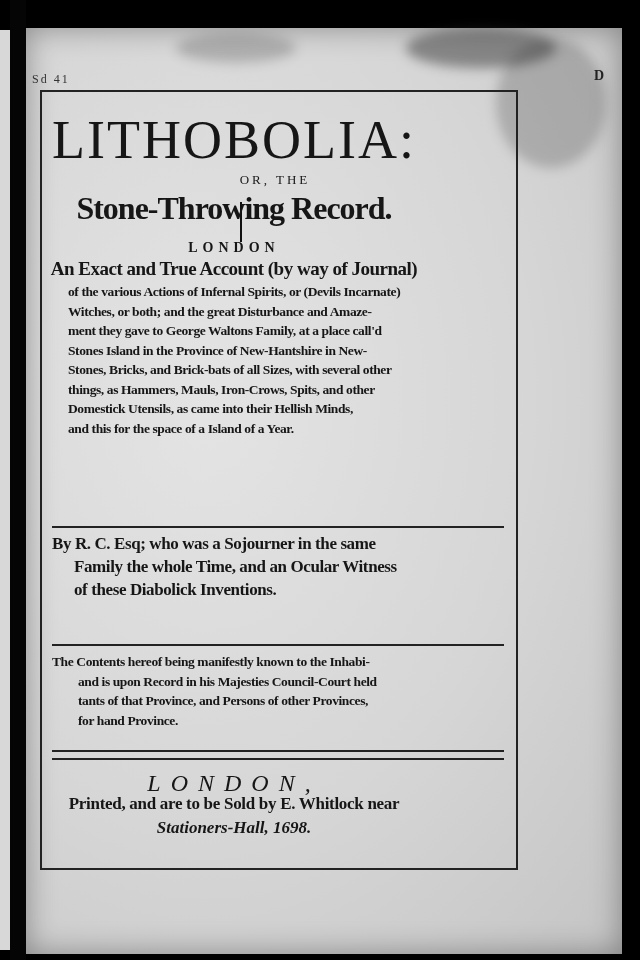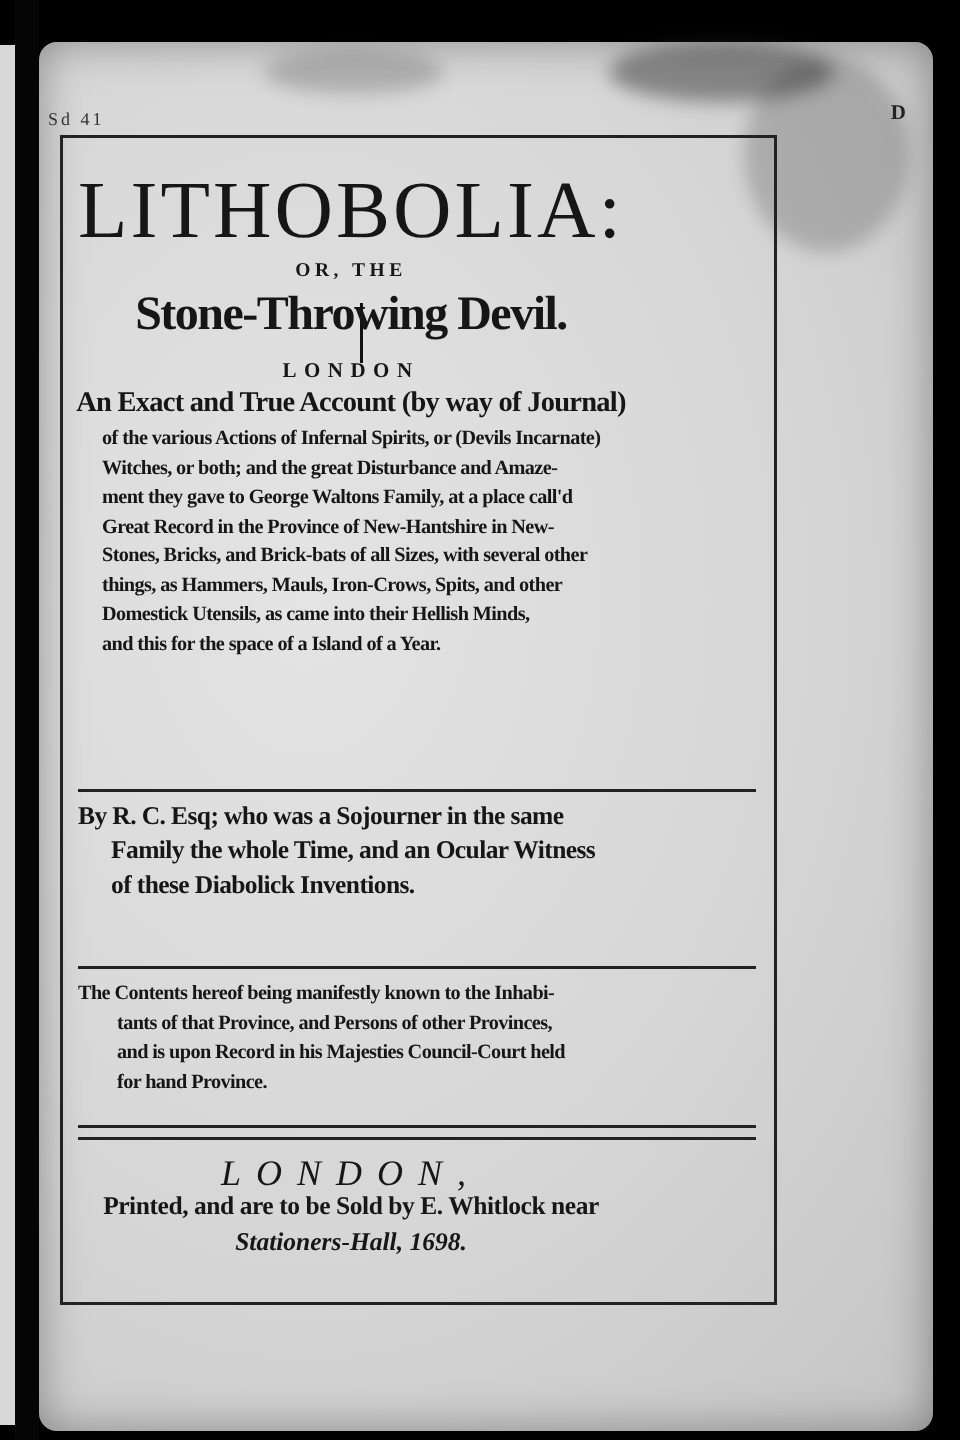"Sd 41" .page { border-radius: 12px -> none }
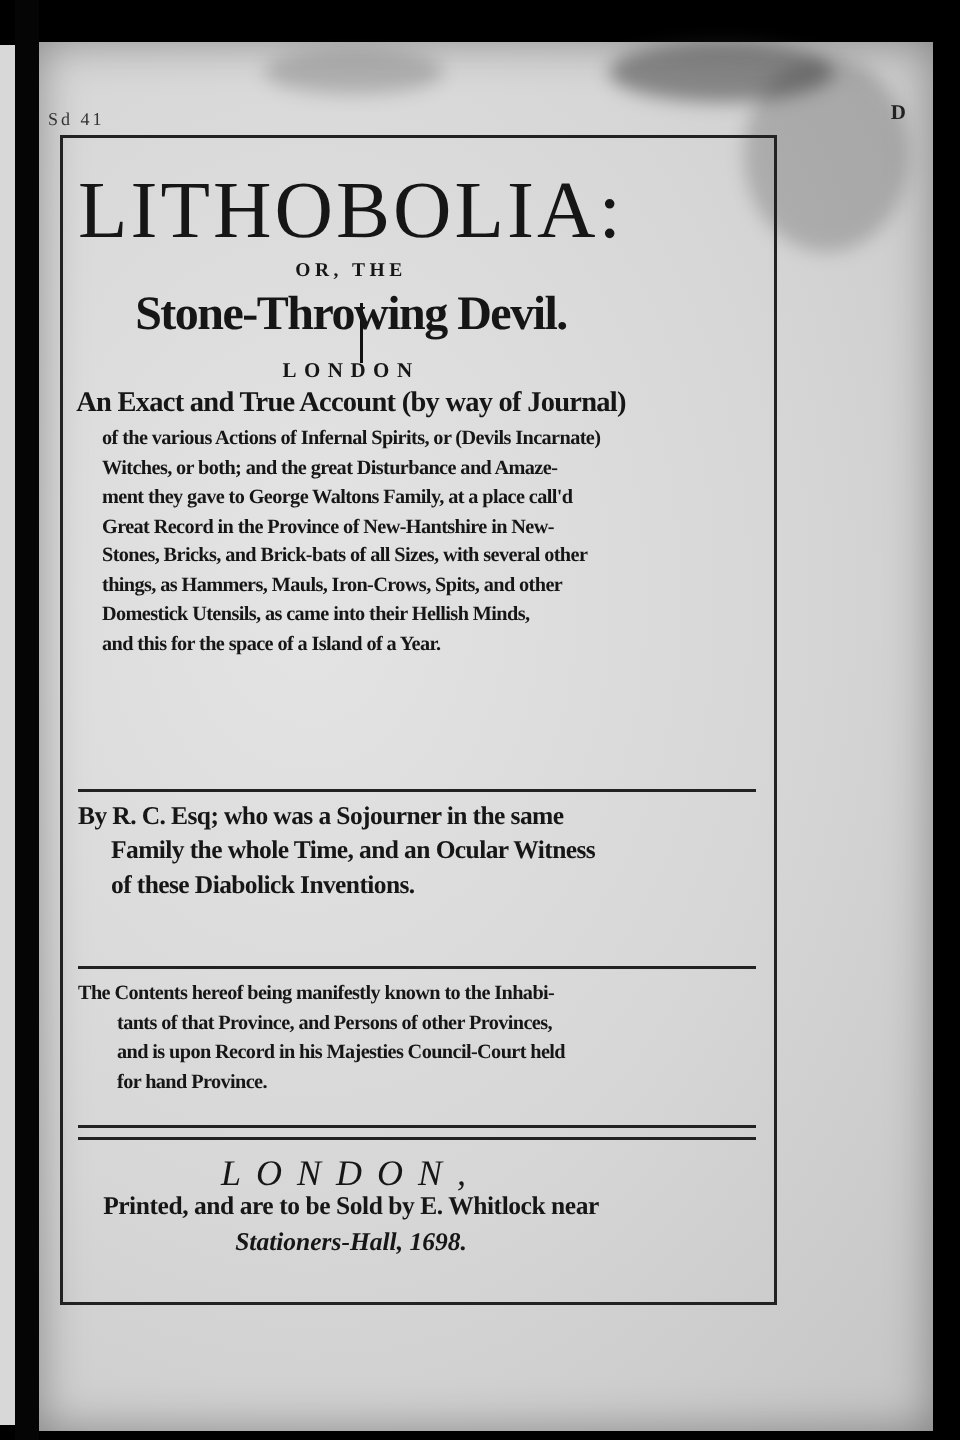"OR, THE" .or { font-weight: bold -> normal; padding-left: none -> 41px }
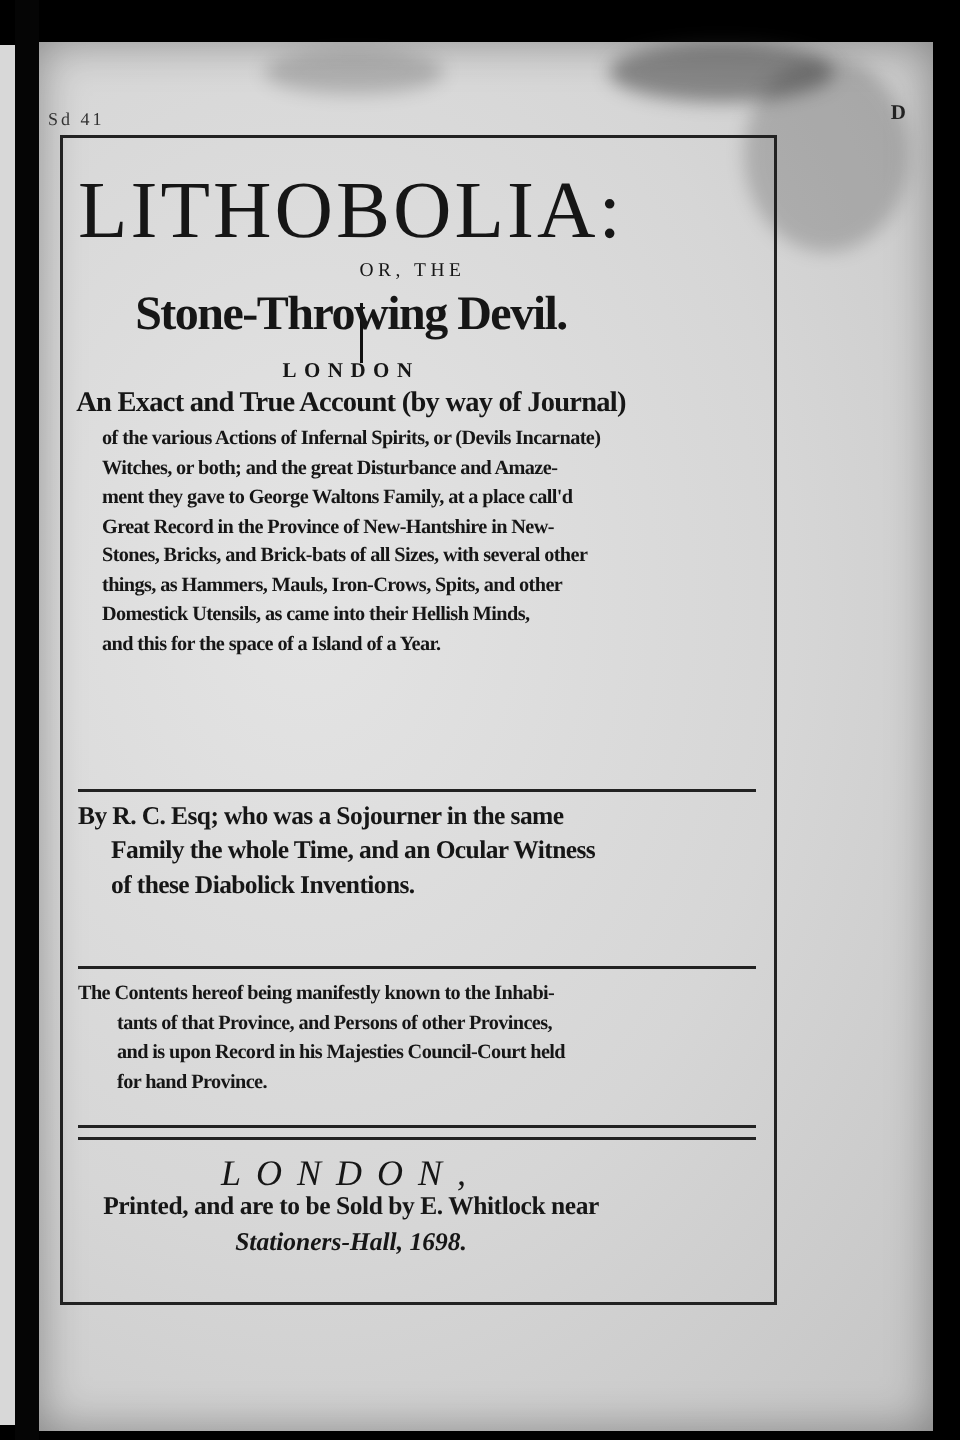"Stone-Throwing Devil." div.block { text: Devil -> Record }
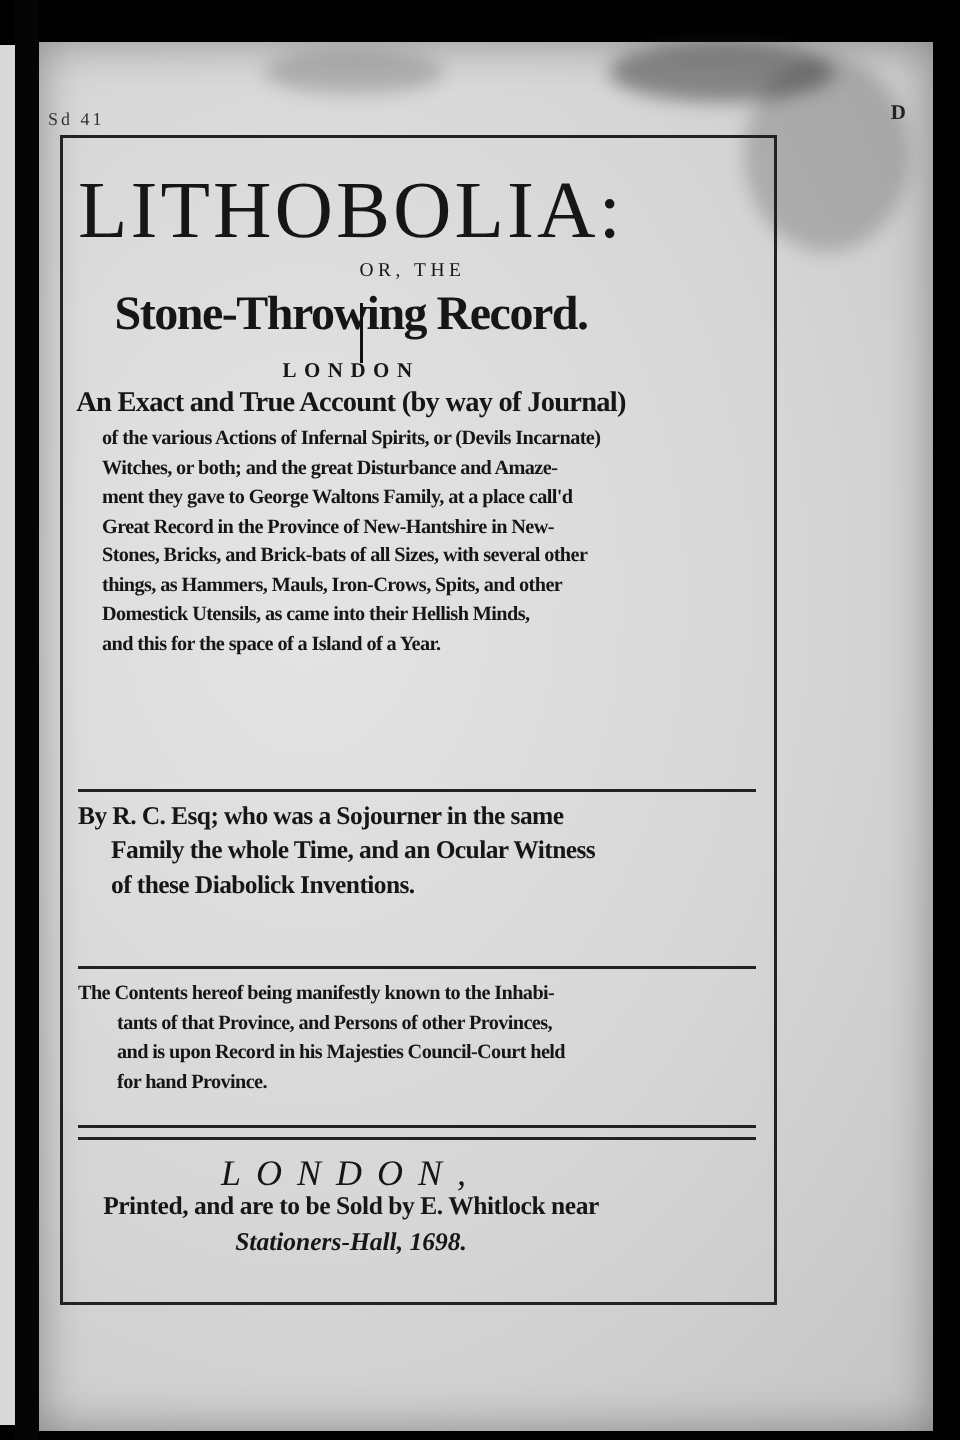"Great Record in the Province" div { text: Great Record -> Stones Island }
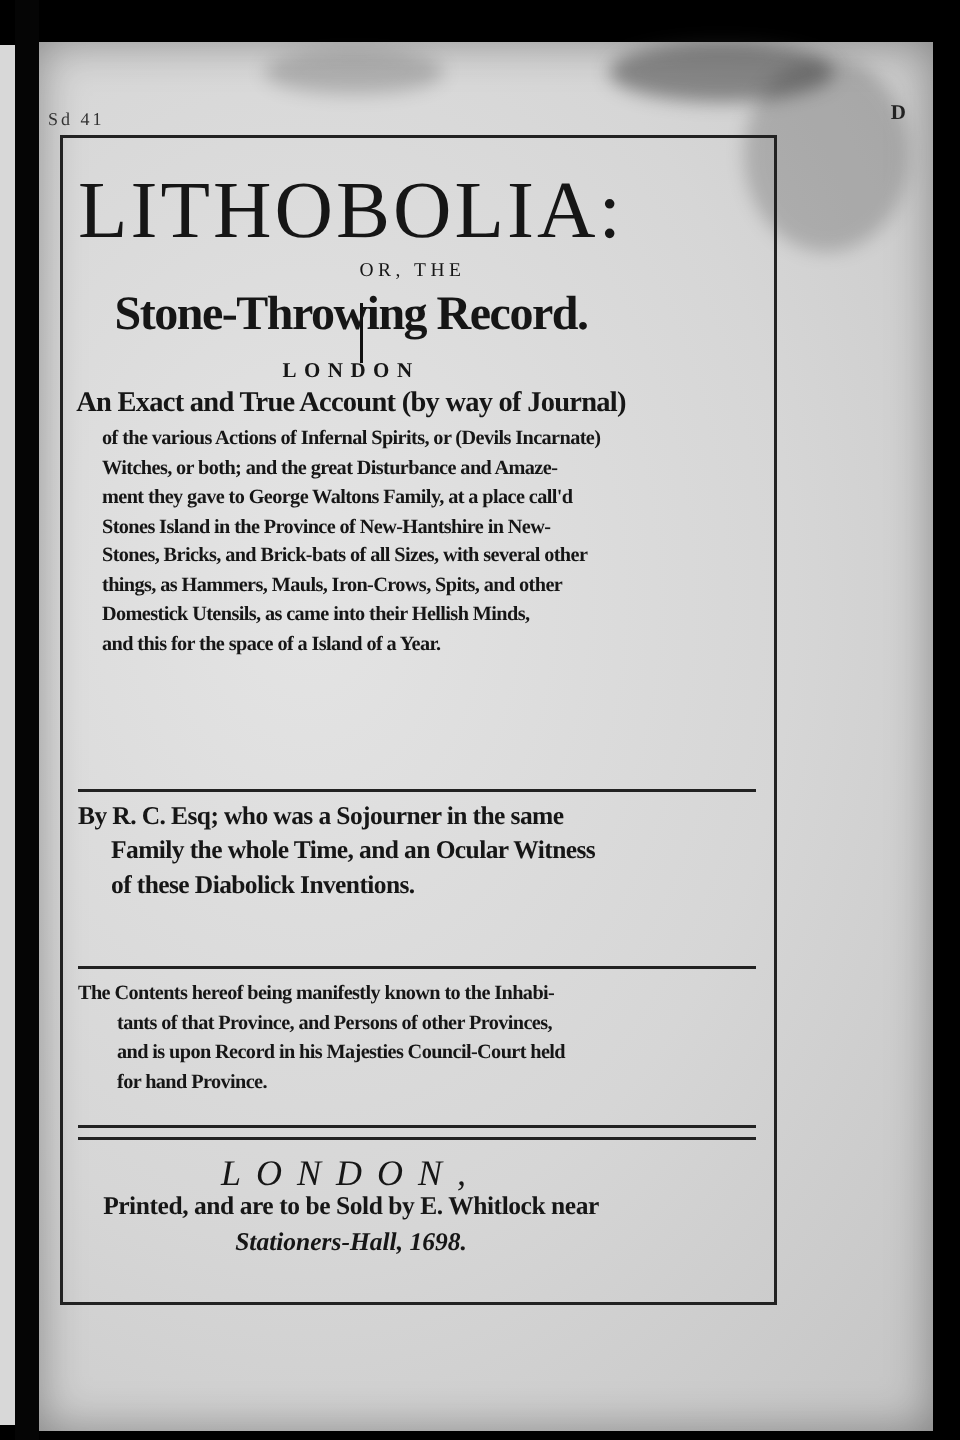"tants of that Province, and" div.in { order: before "and is upon Record in" -> after "and is upon Record in" }
